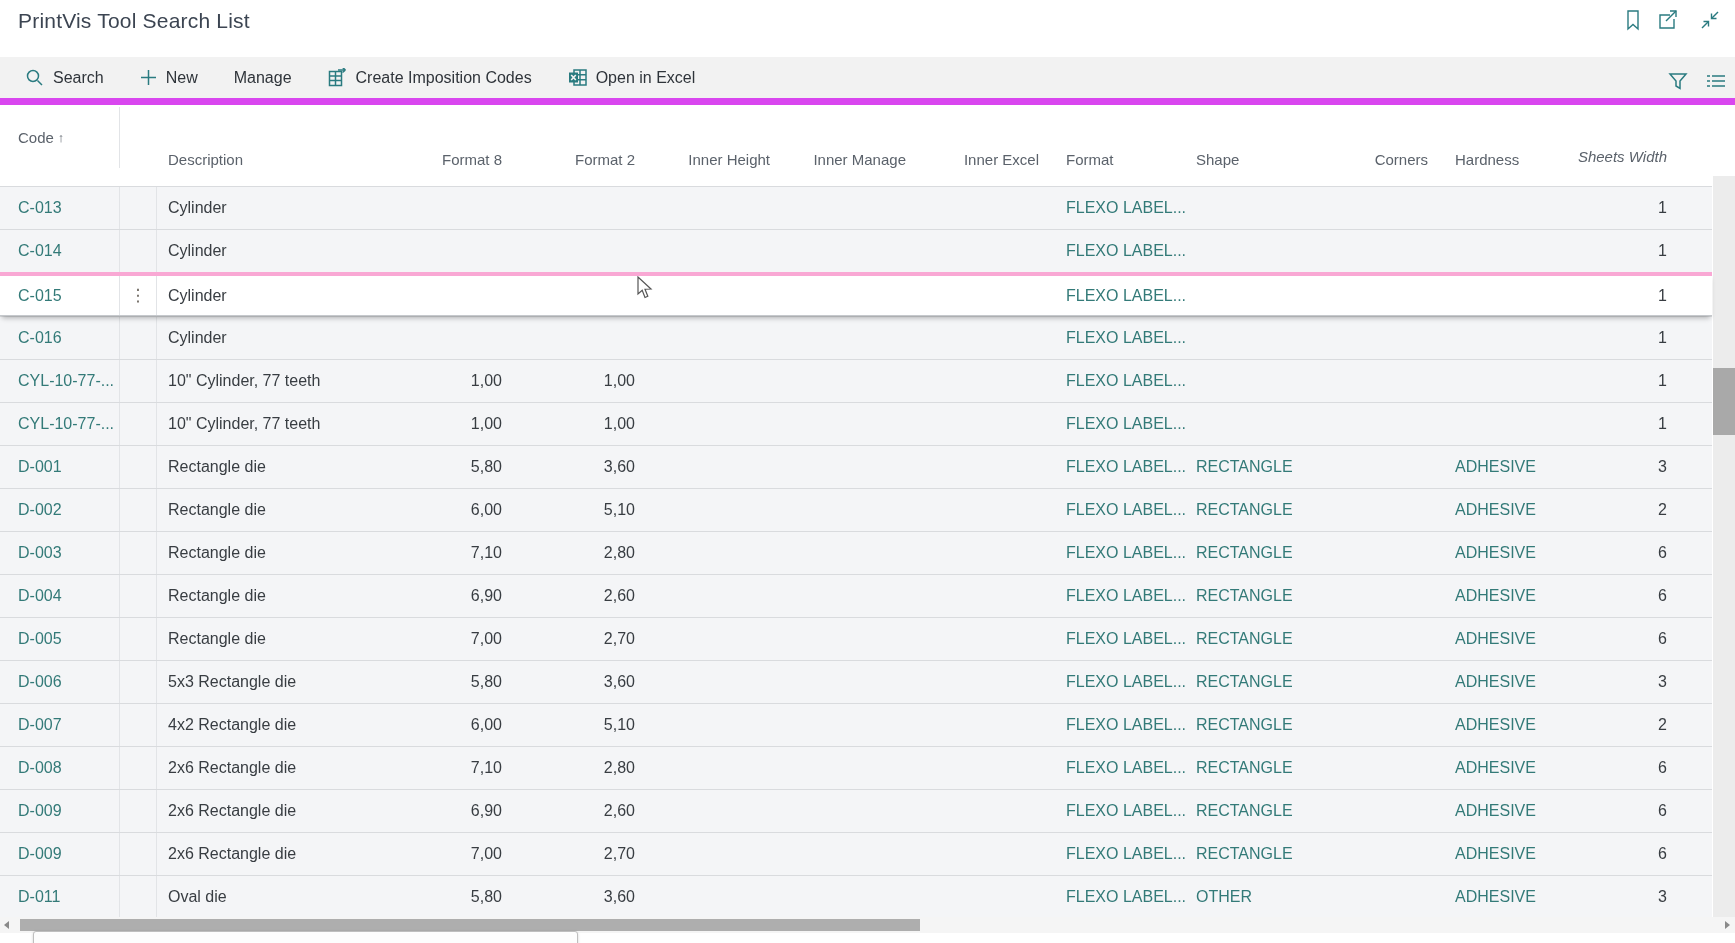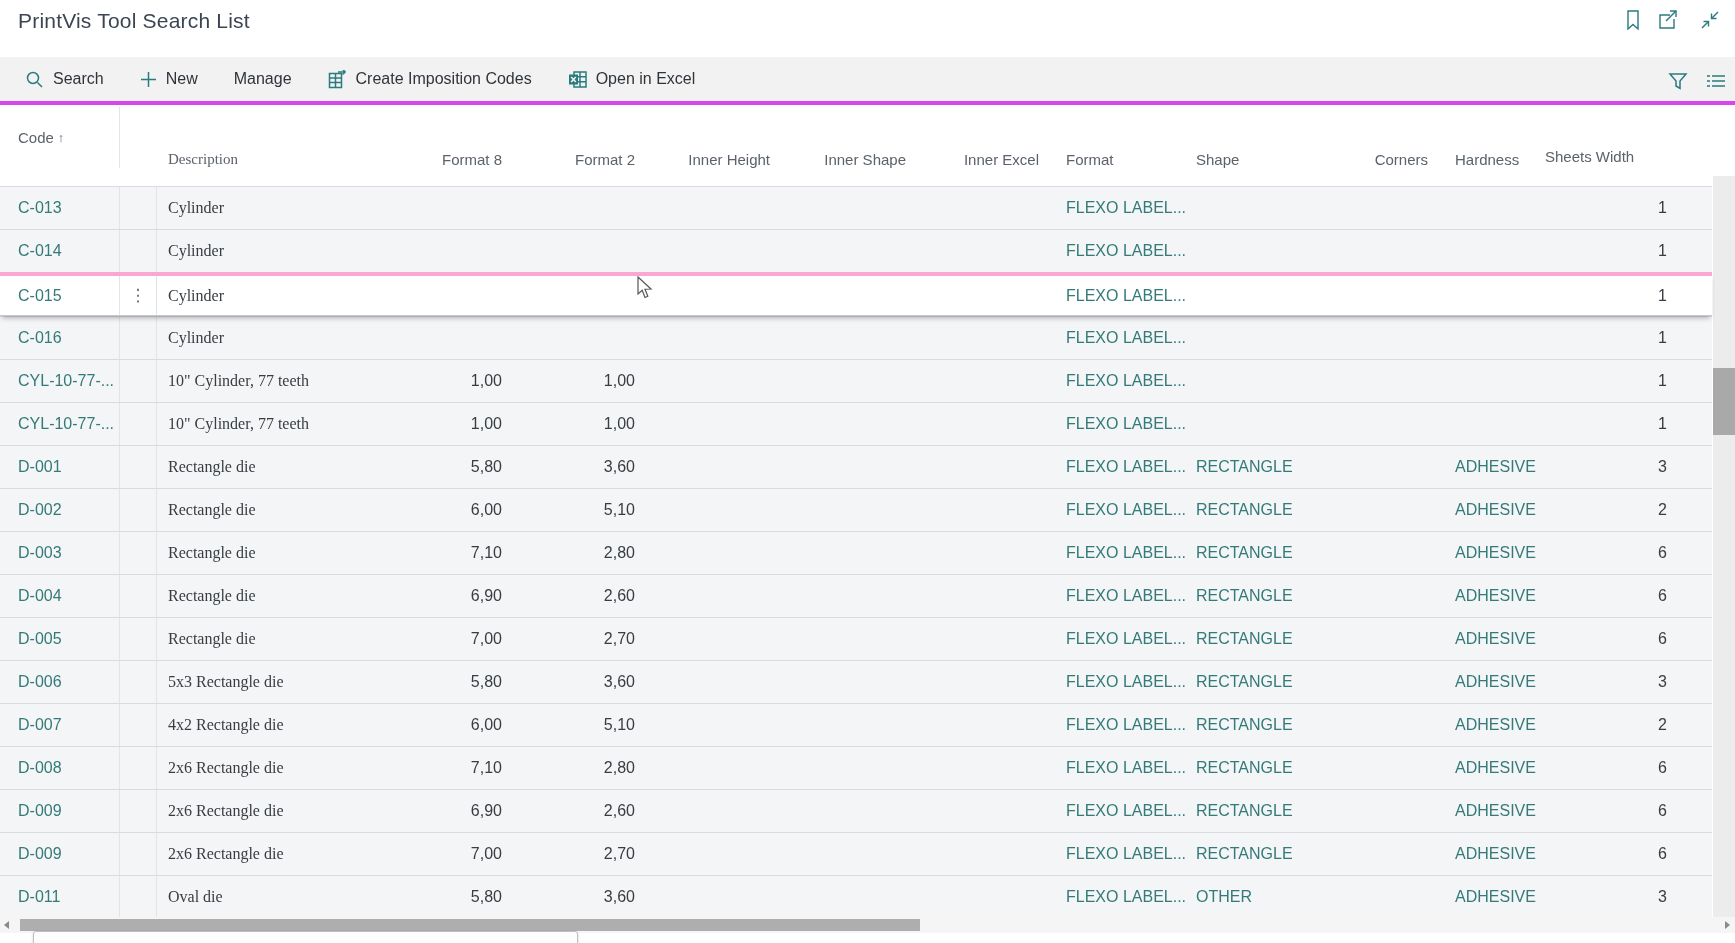"Search" .toolbar { border-bottom: 4px solid #d946ef -> 7px solid #d946ef }
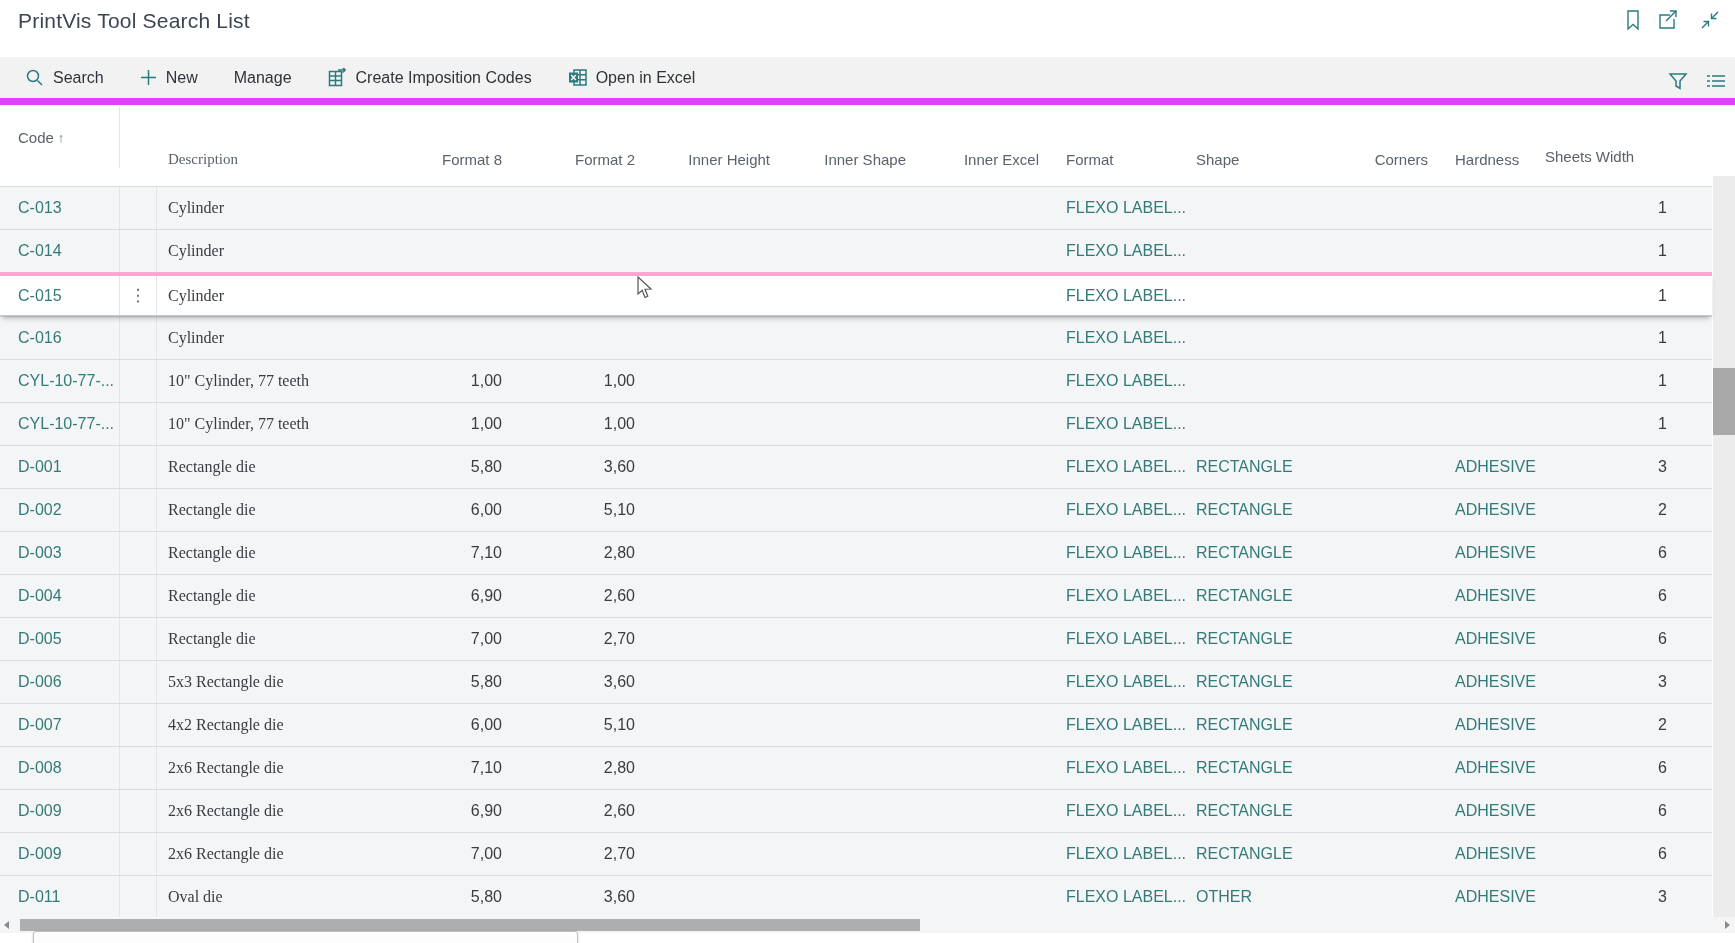"Description" .c-desc { font-family: Liberation Serif, serif -> none }
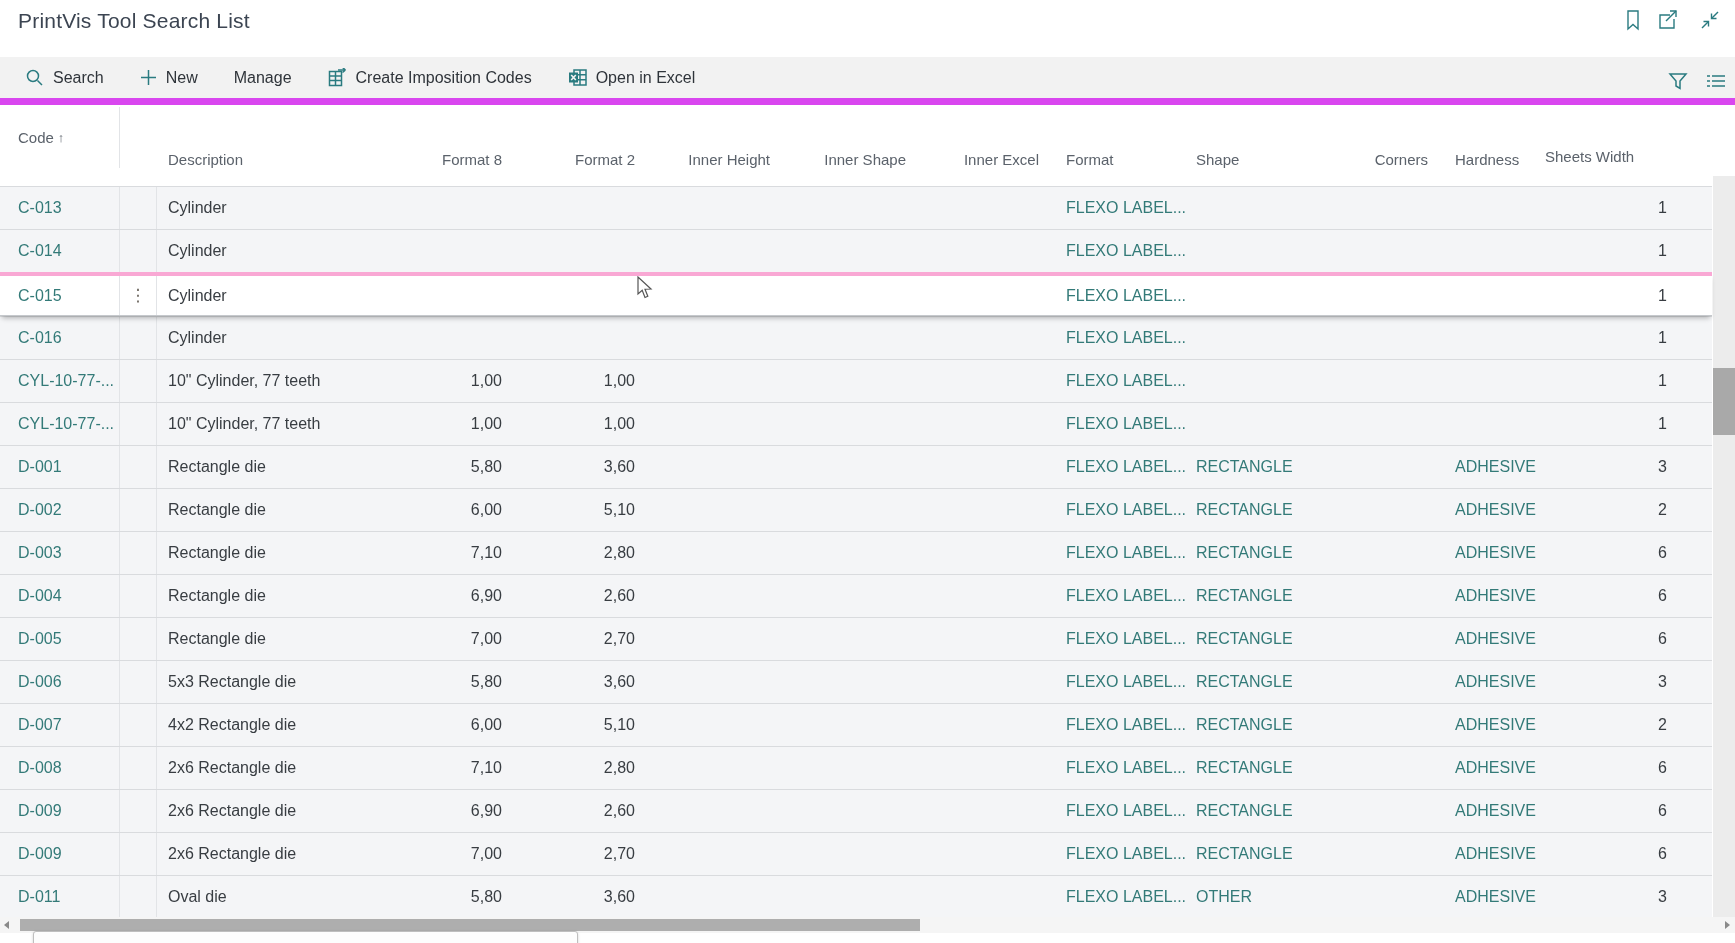"Inner Shape" div.h { text: Shape -> Manage }
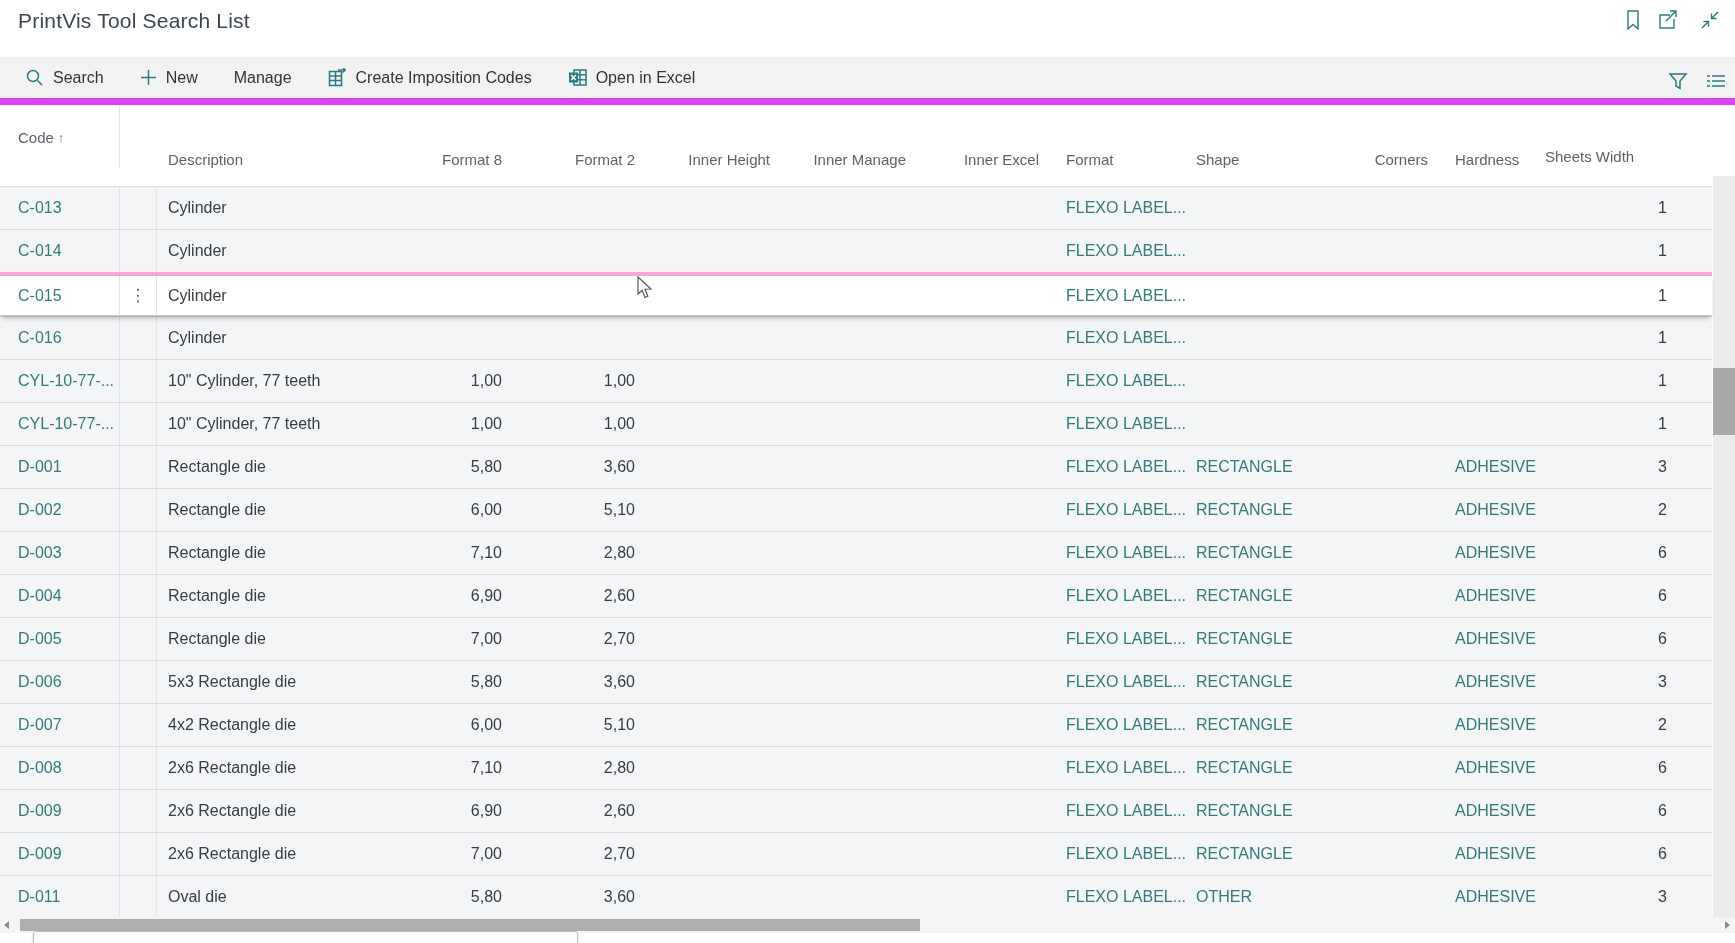"Sheets Width" .h-sheets { font-style: none -> italic; text-align: left -> right }
